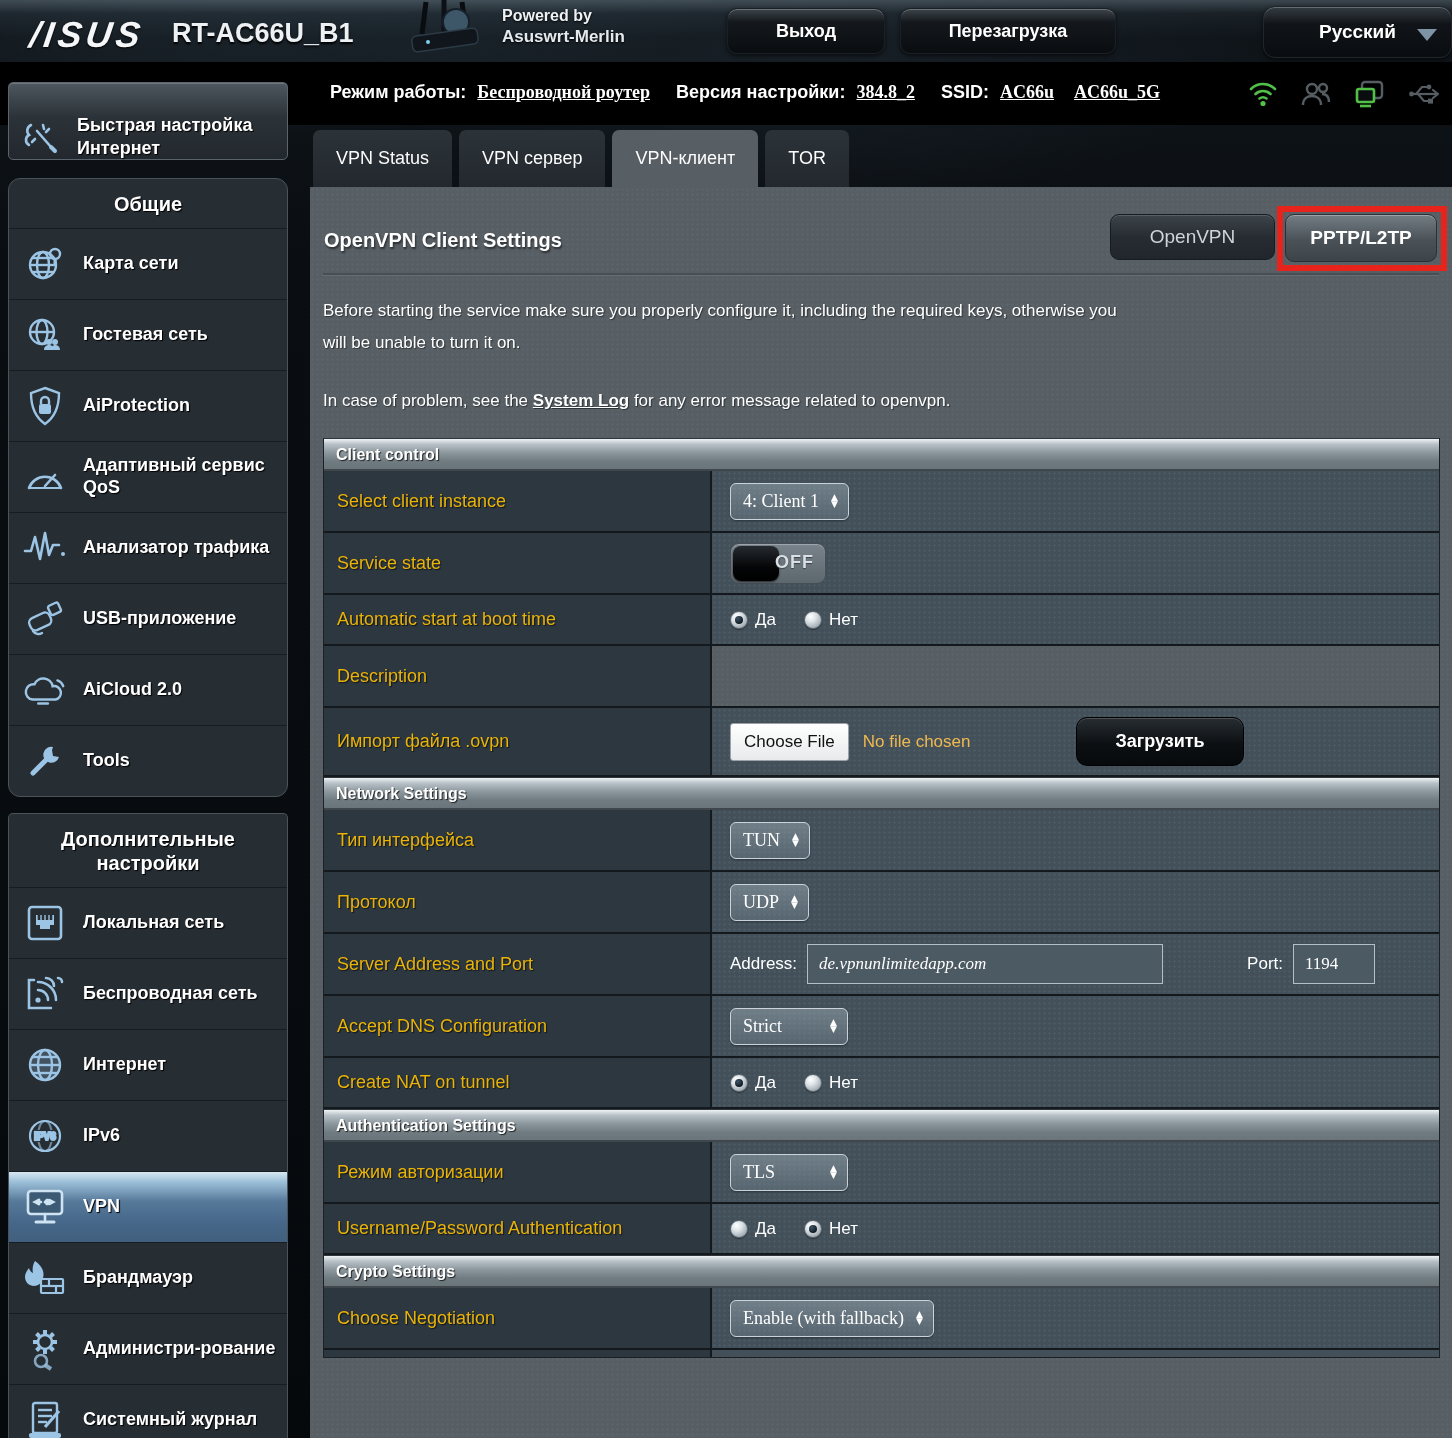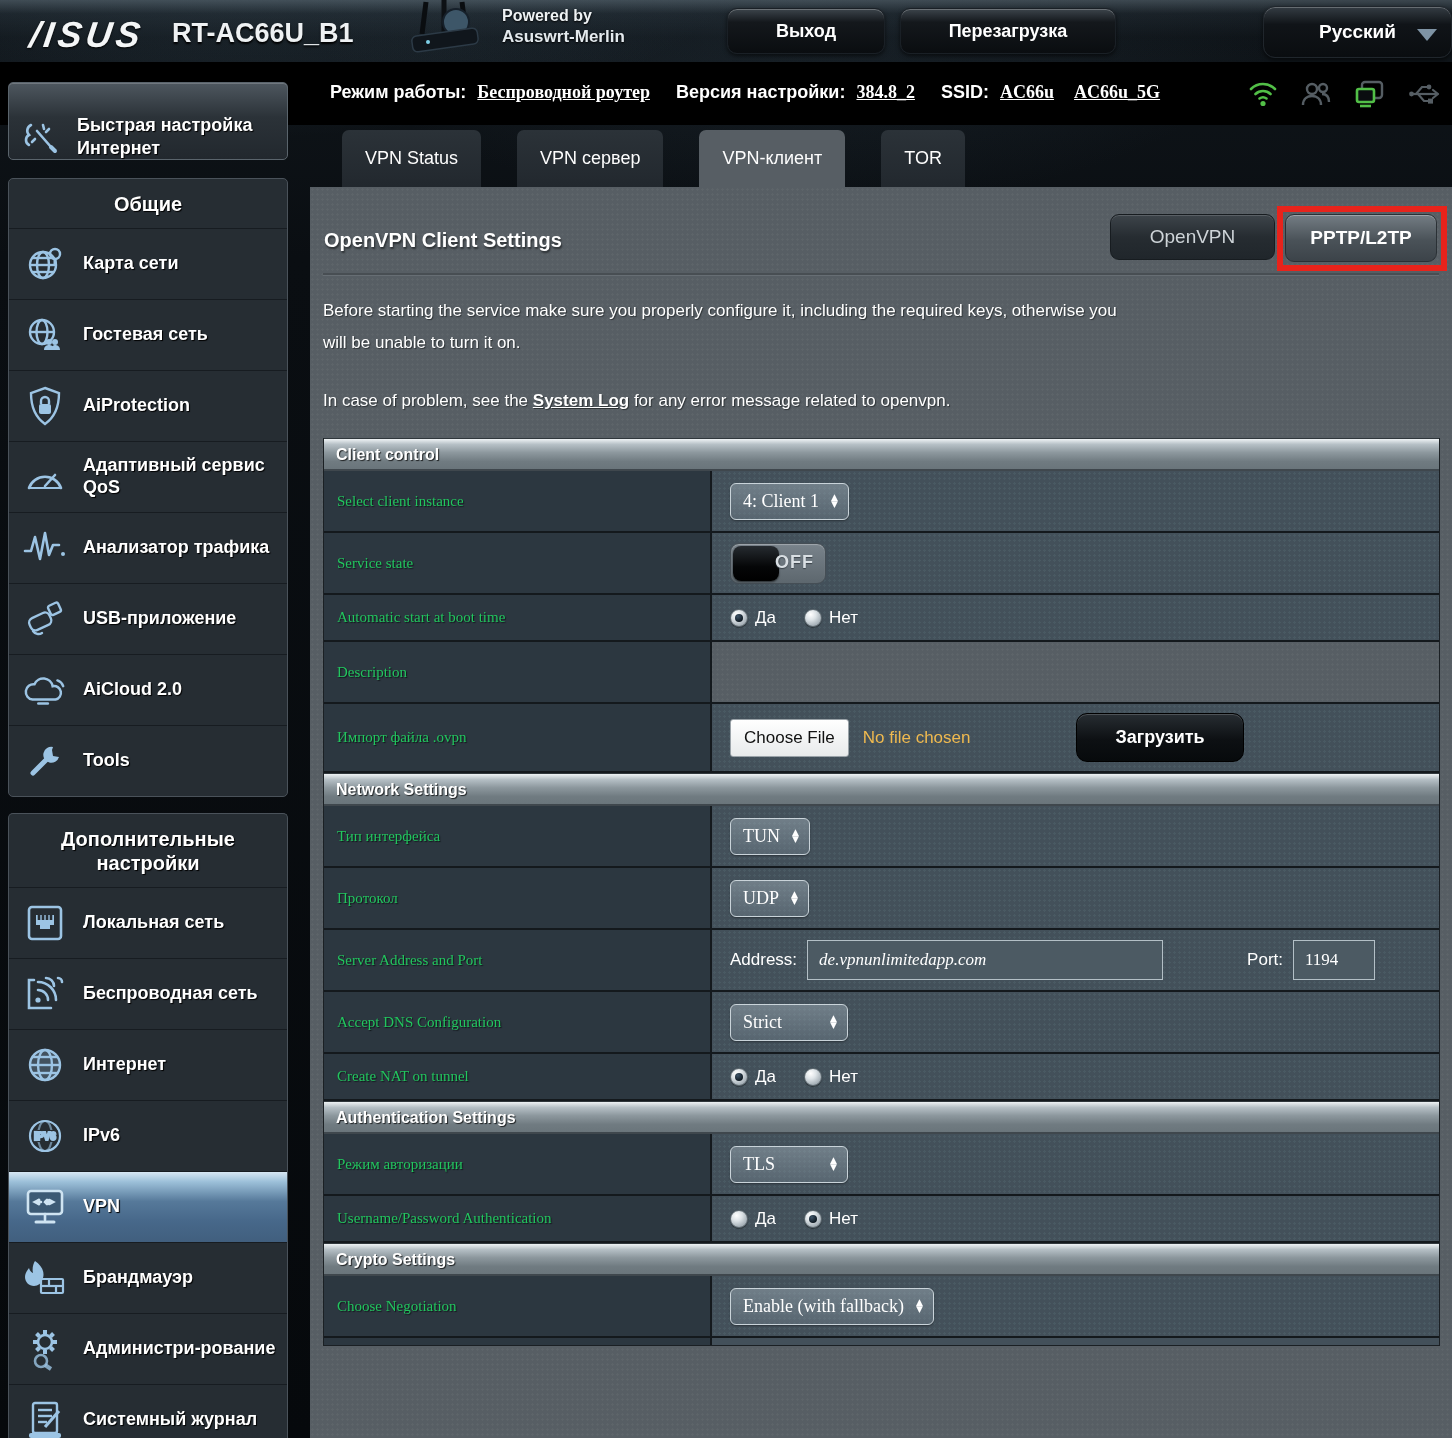"VPN Status" .tab { margin-left: 29px -> none }
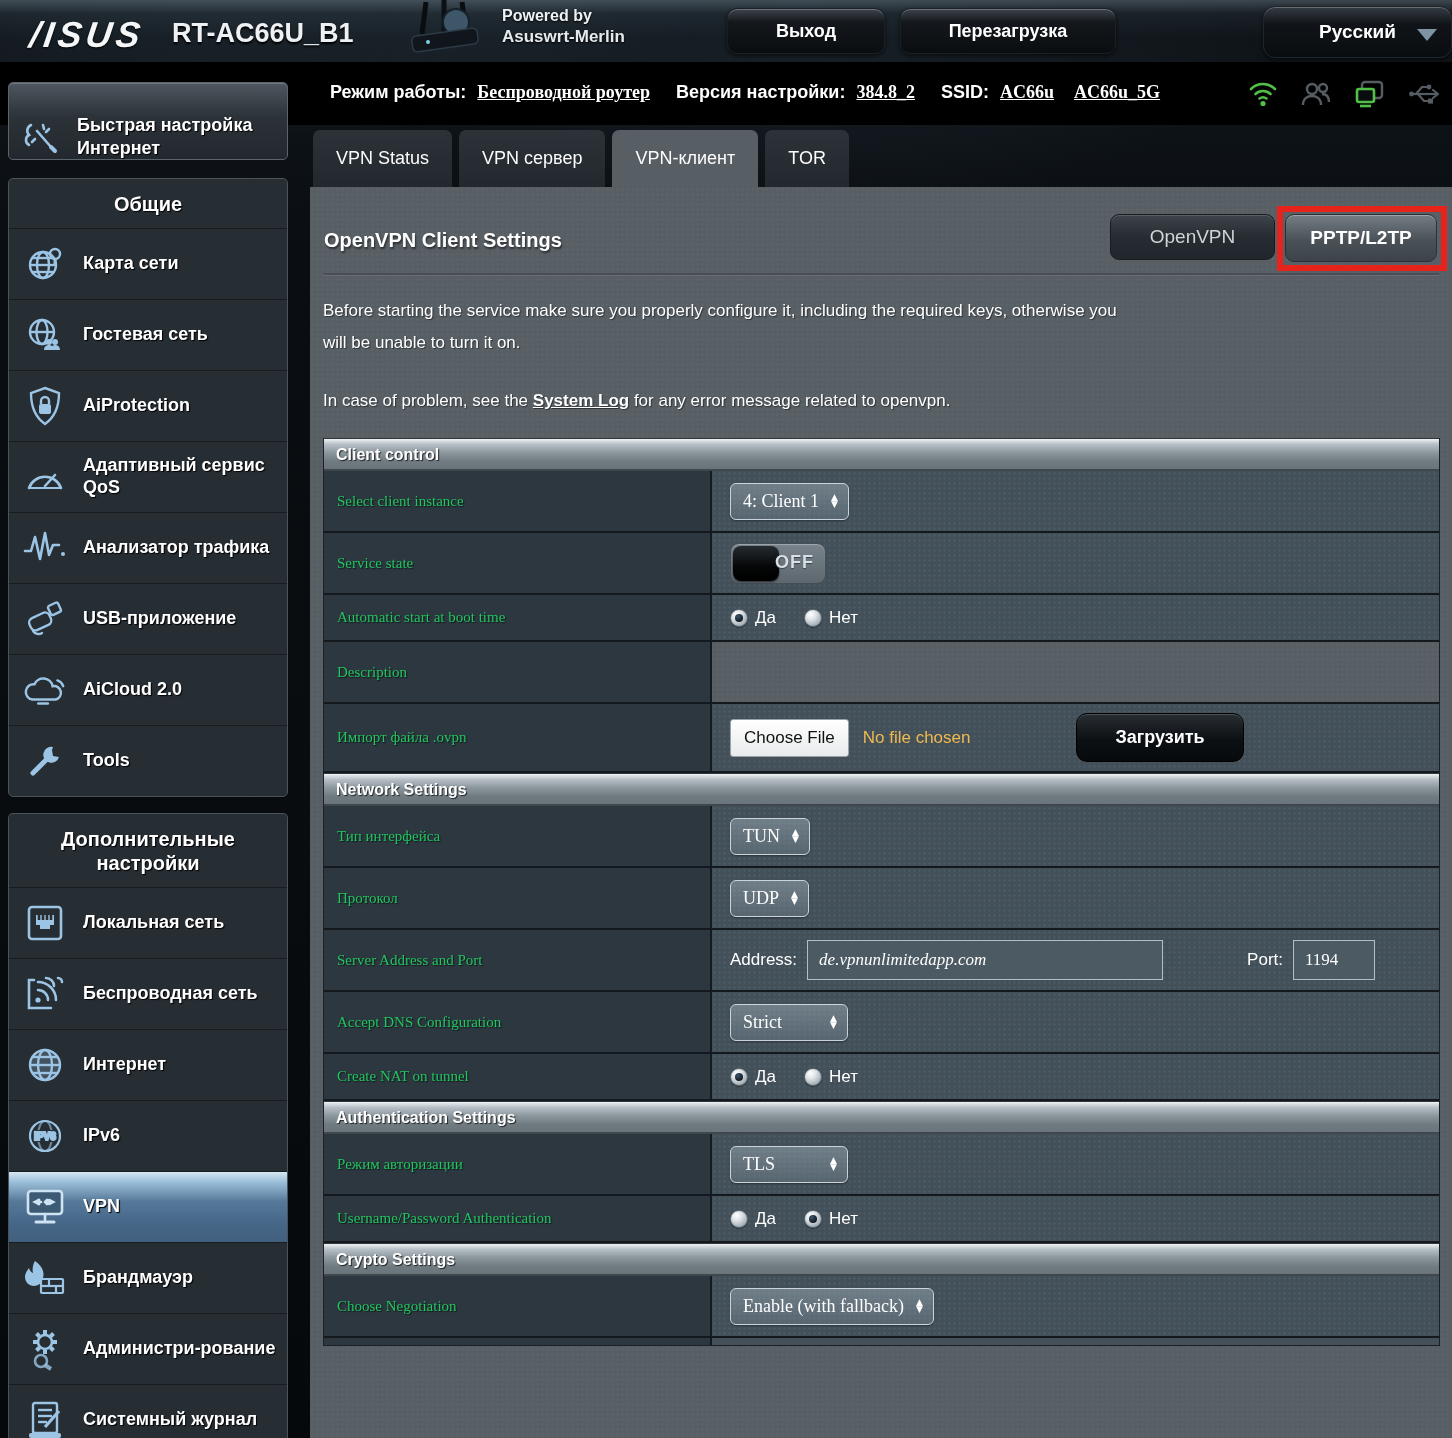"Общие" .side-group { border-radius: 5px -> 12px }
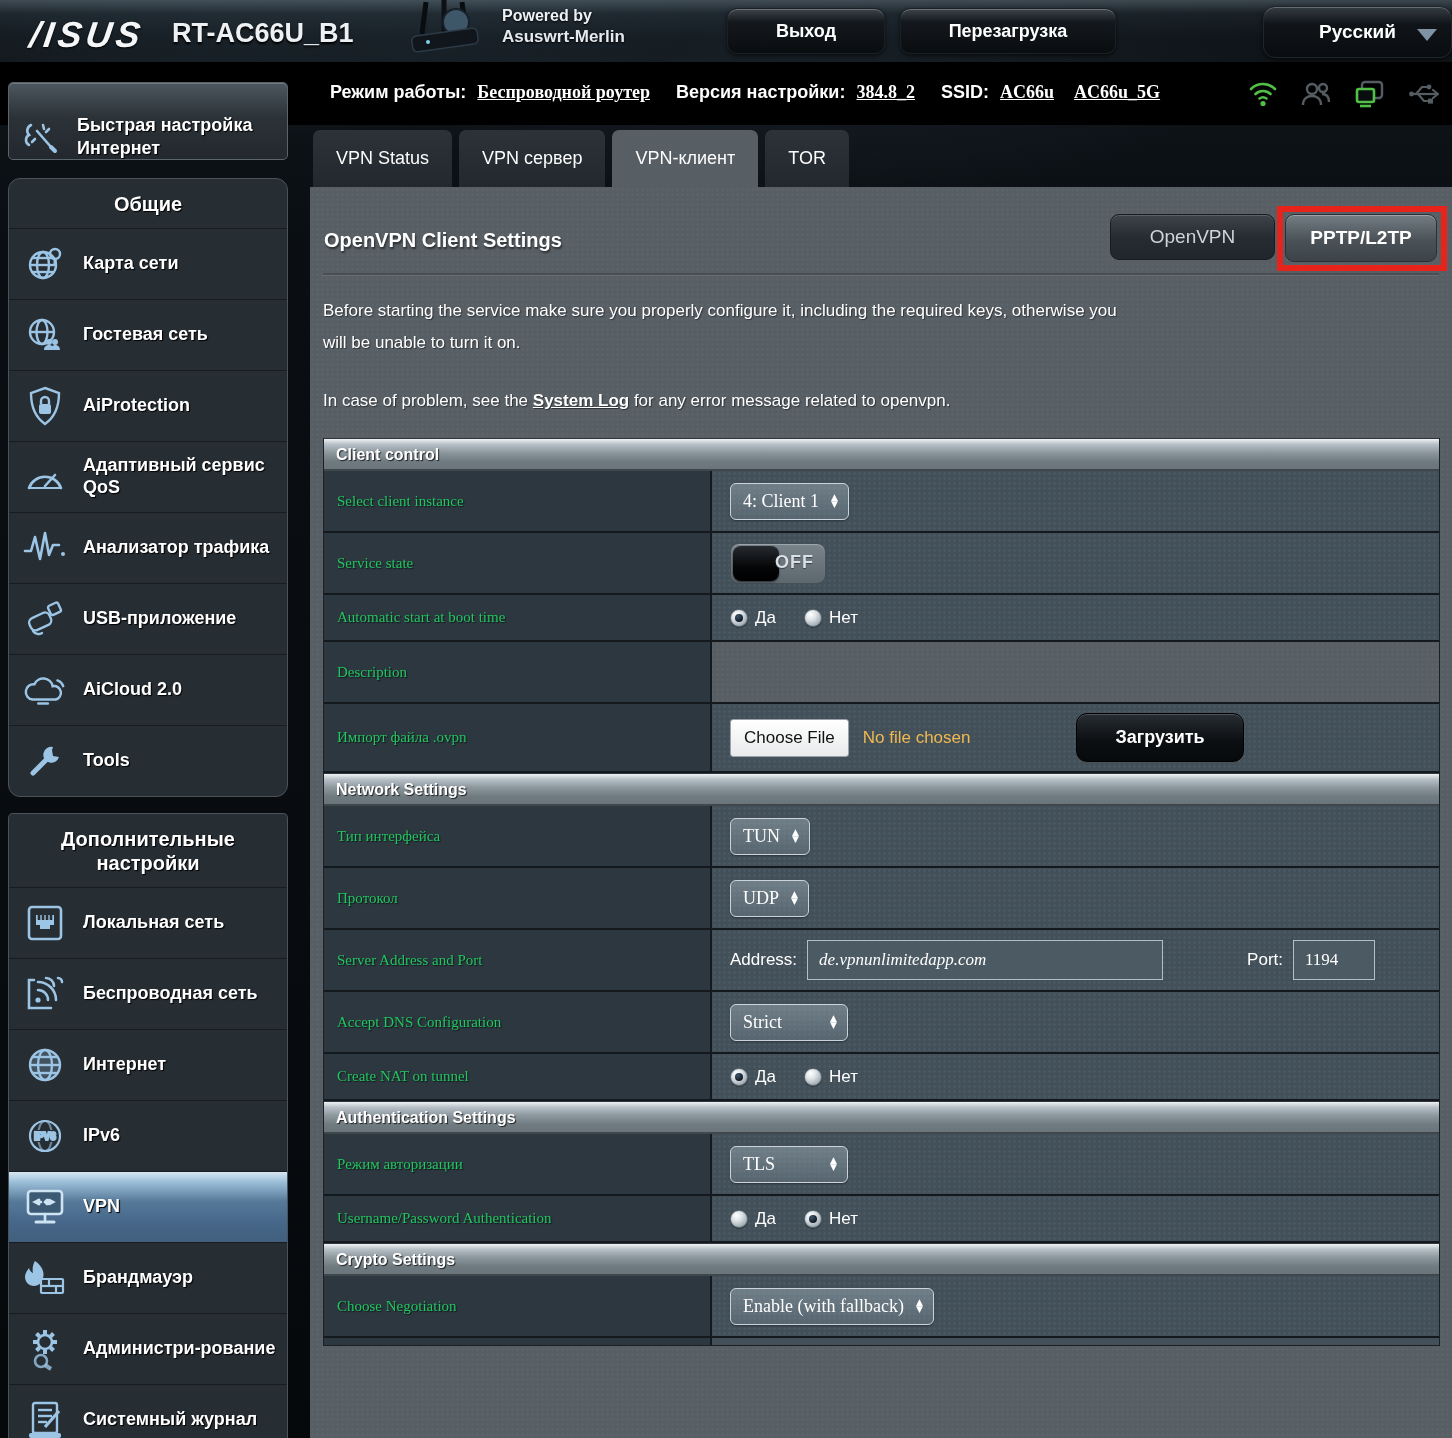"Select client instance" .vcell-l { color: #22c55e -> #eab308; font-family: Liberation Serif, serif -> none; font-size: 15px -> 18px }
